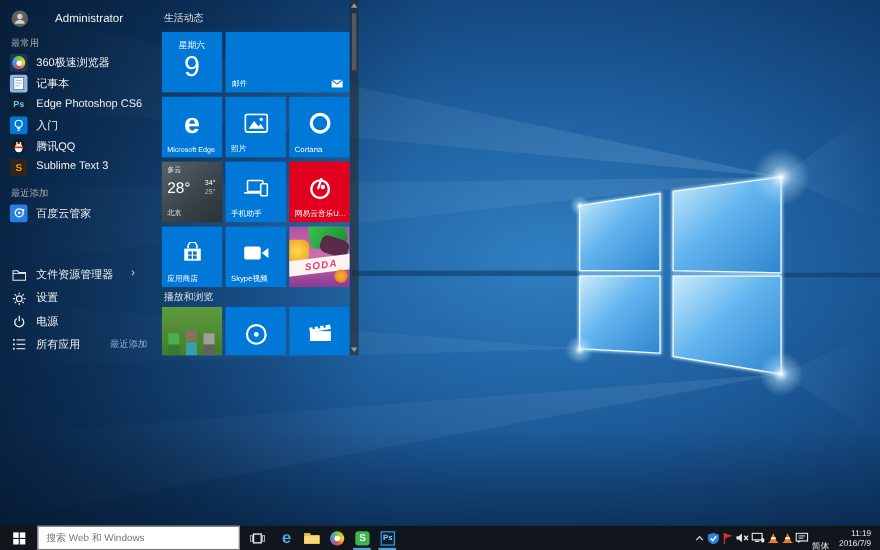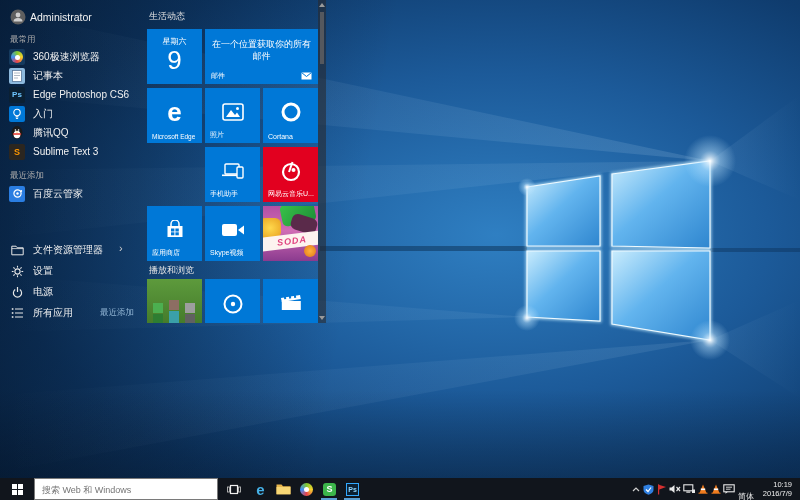"Administrator" .user-row { gap: 4px -> 24px }
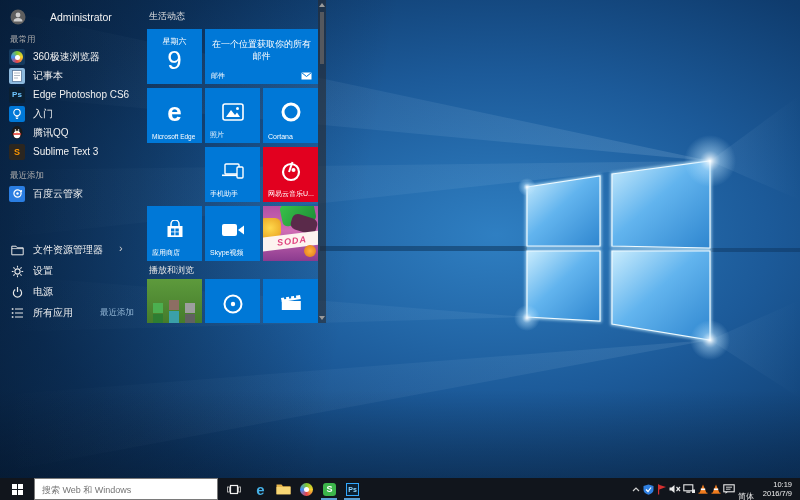"在一个位置获取你的所有邮件" div.mail-msg { html: <div>在一个位置获取你的所有邮件</div> -> none }
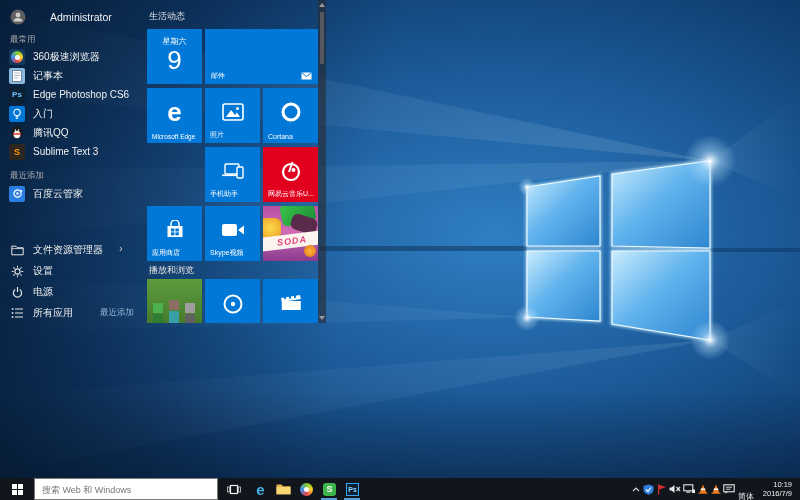"28°" div.tile { html: none -> <div> <div>多云</div> <div>28°</div> <div>34°</div> <div>25°</div> <div>北京</div> </div> }
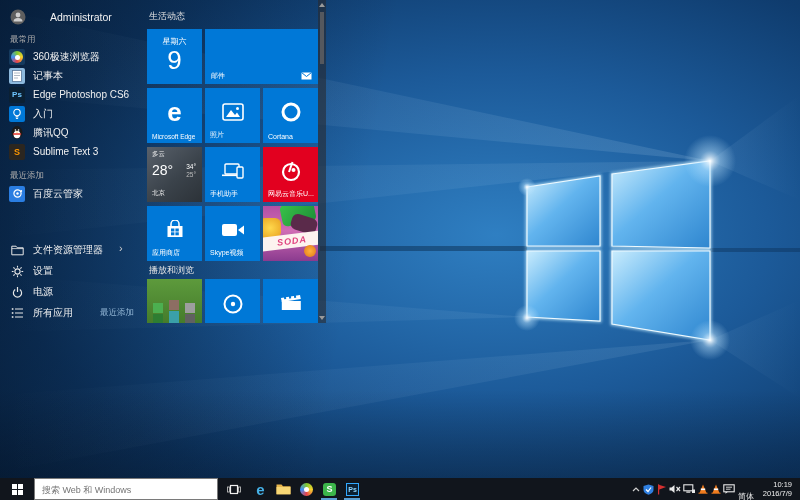"10:19" div { text: 10:19 -> 11:19 }
